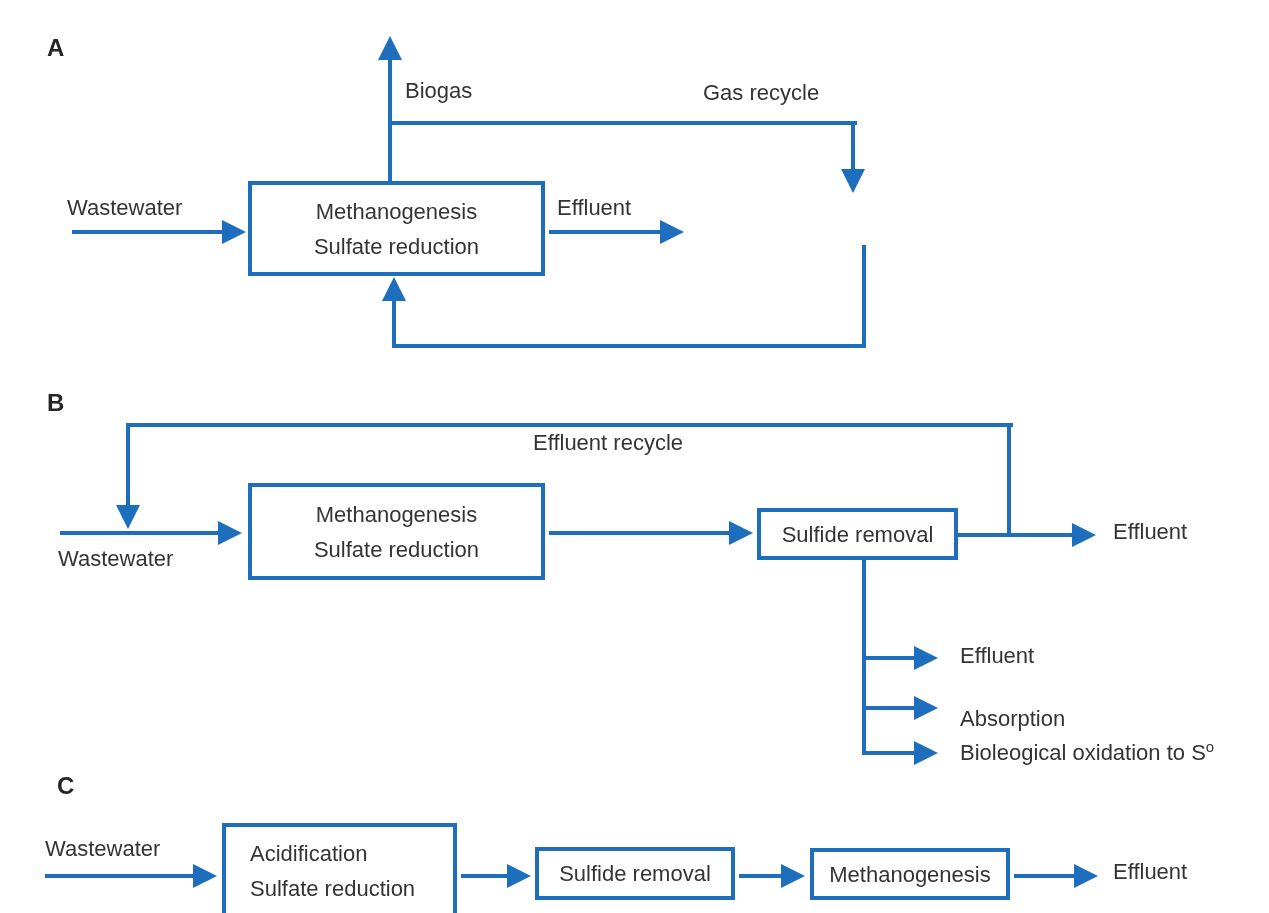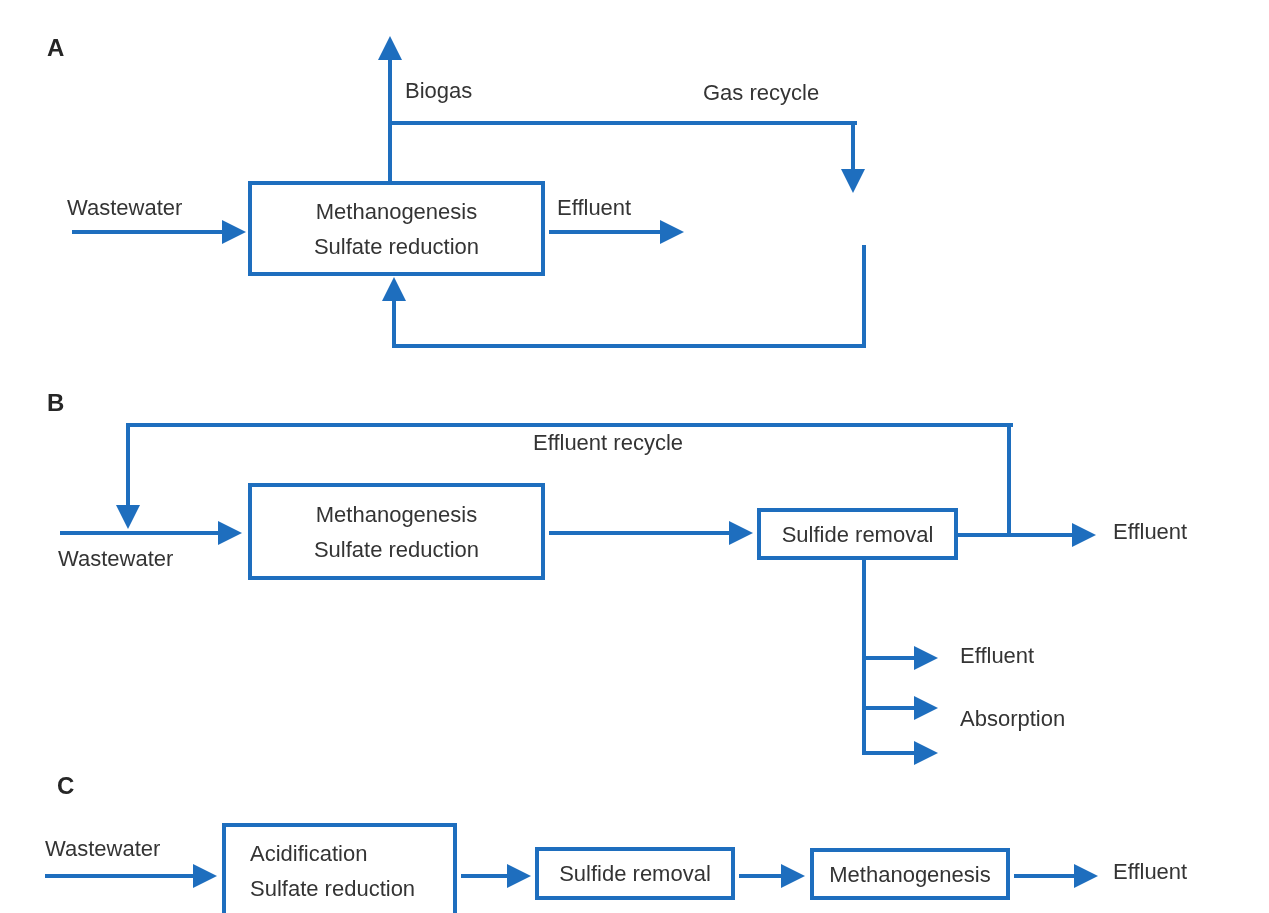"Bioleogical oxidation to So" div.lbl { html: none -> <div><span>Bioleogical oxidation to S</span><sup>o</sup></div> }
